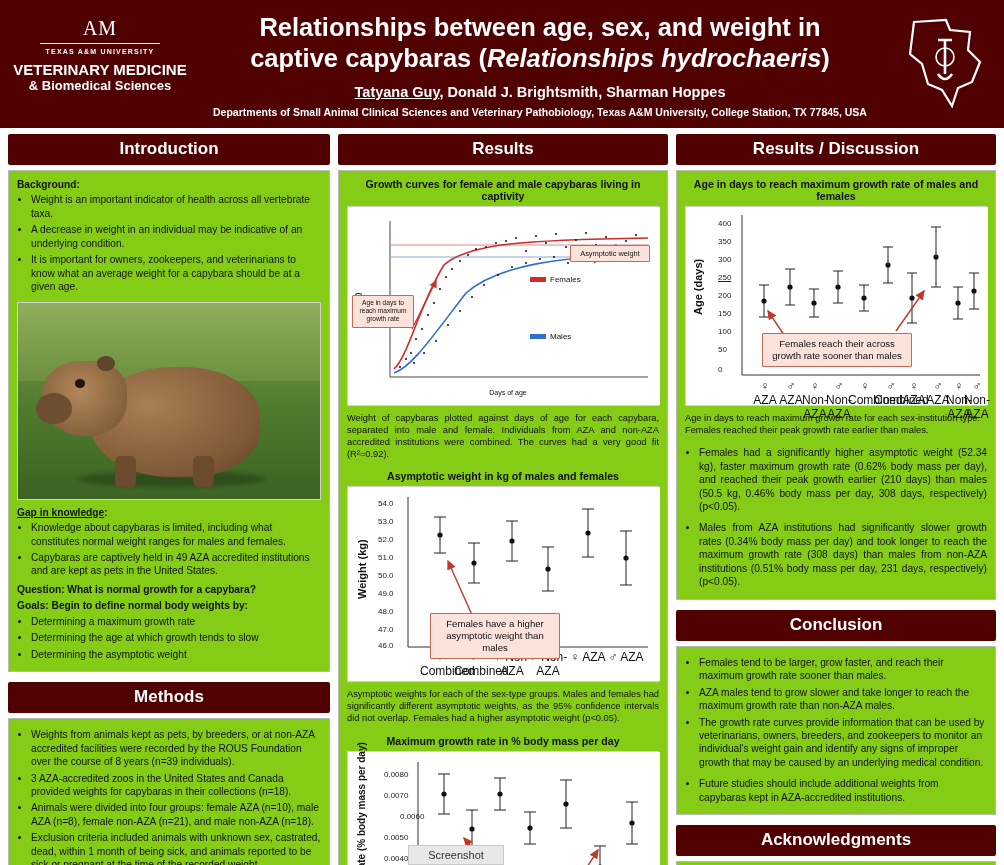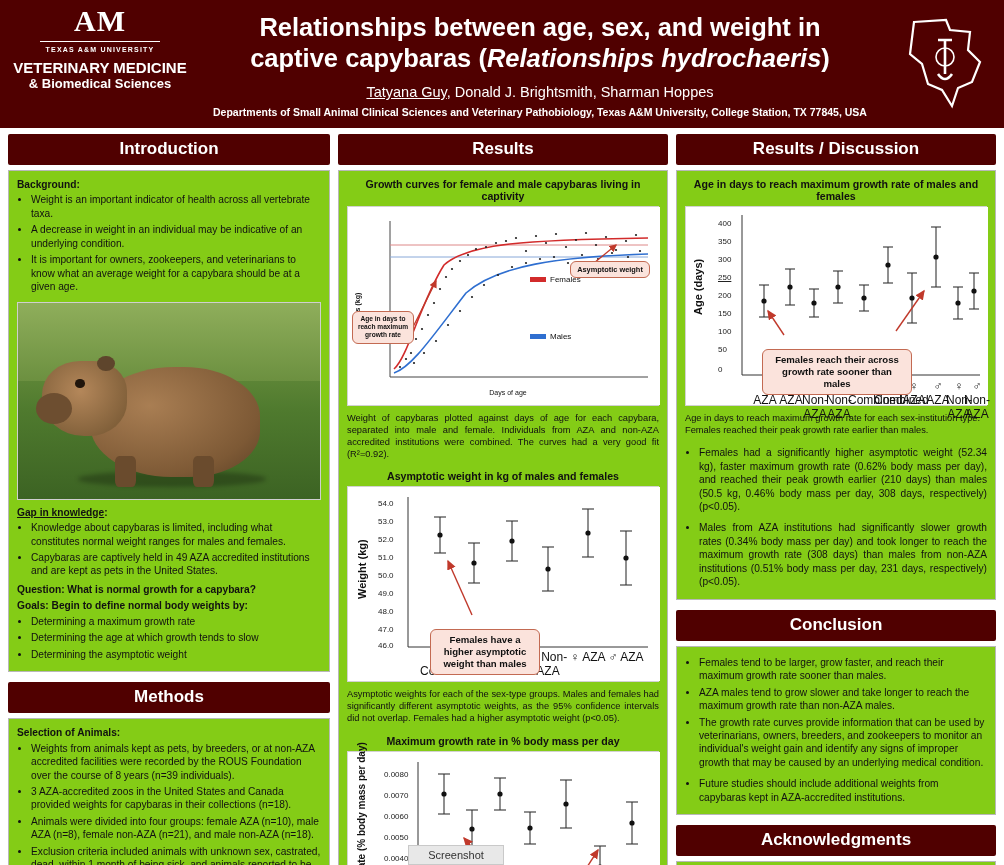"AM" .am-logo { font-size: 30px -> 20px; font-weight: bold -> normal; margin-top: 0 -> 12px }
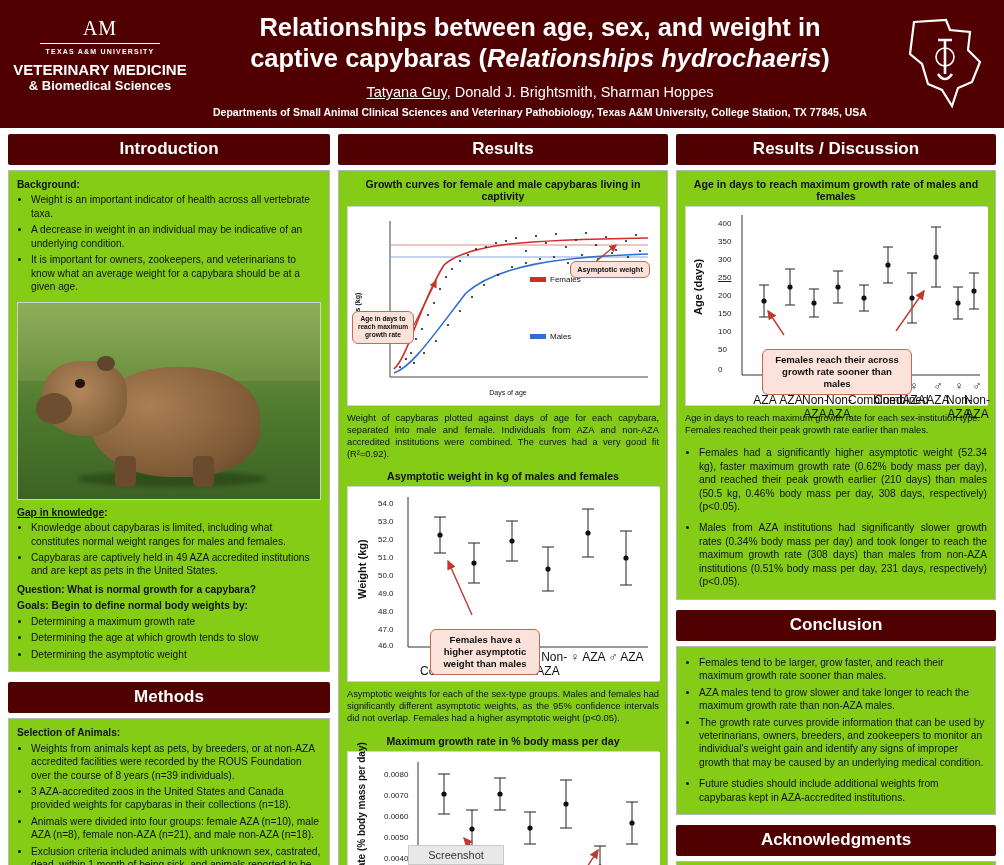"Tatyana Guy, Donald J. Brightsmith," .authors { font-weight: normal -> bold }
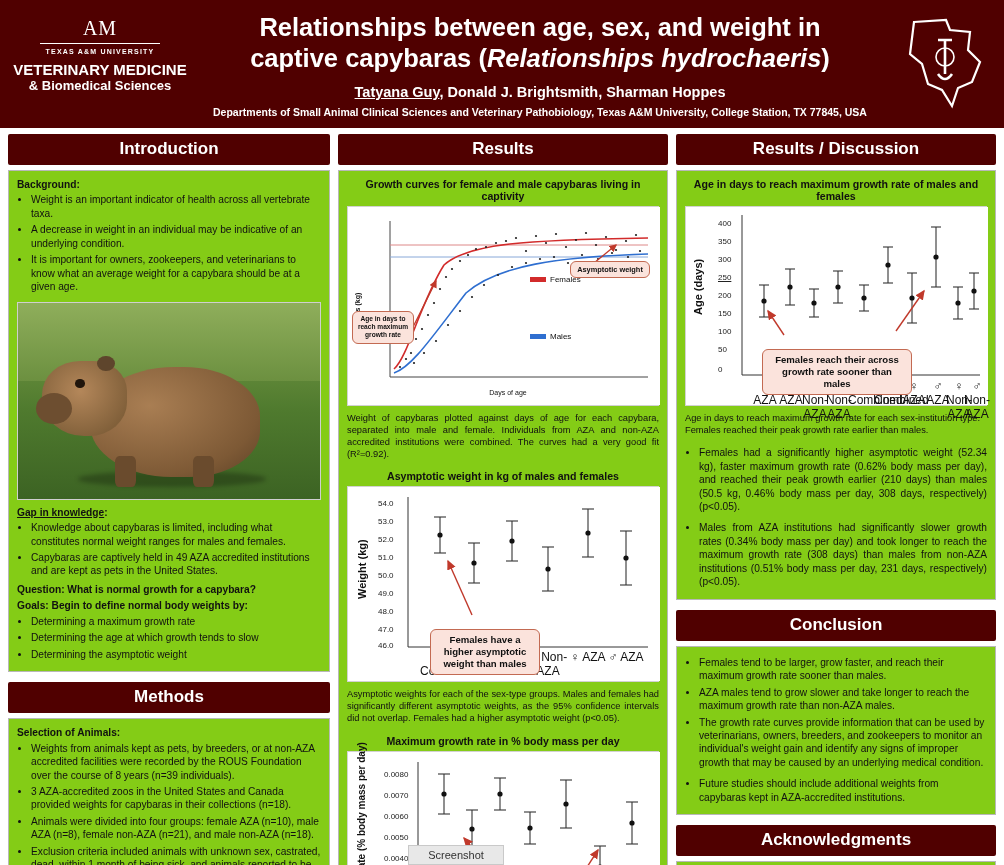"Asymptotic weight" .callout { border-radius: 6px -> 1px; font-weight: bold -> normal; margin-top: 16px -> none }
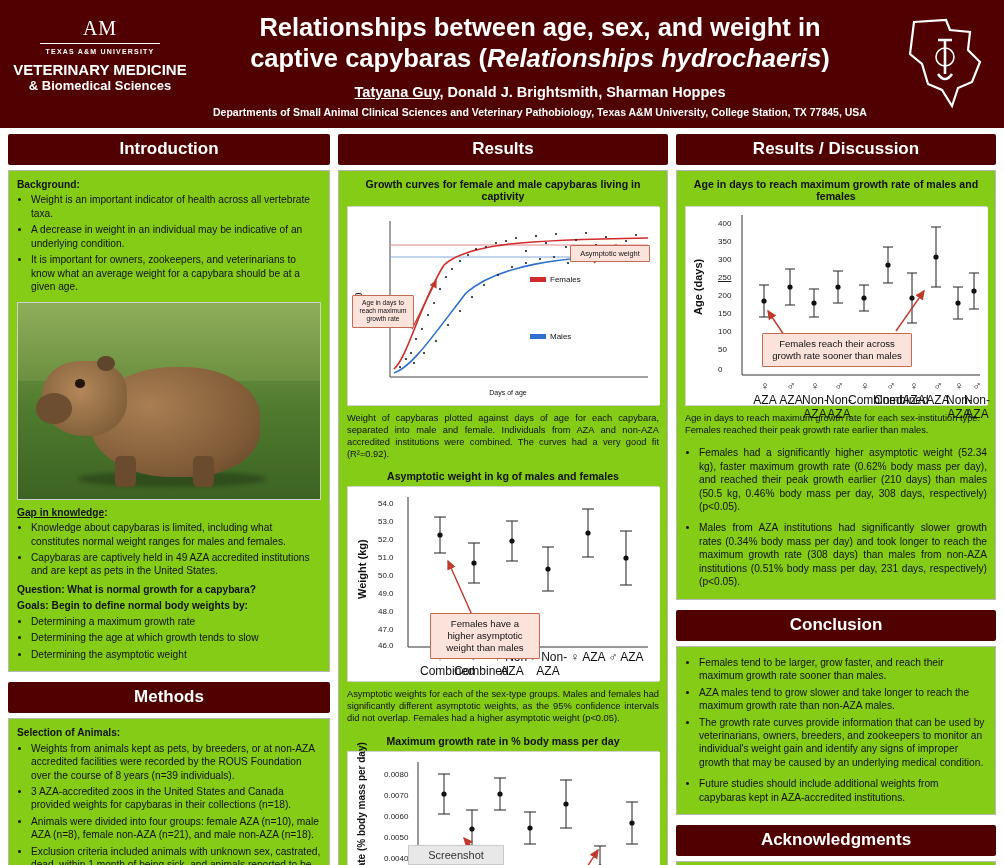"Females have a higher asymptotic" div.callout { width: 110px -> 130px }
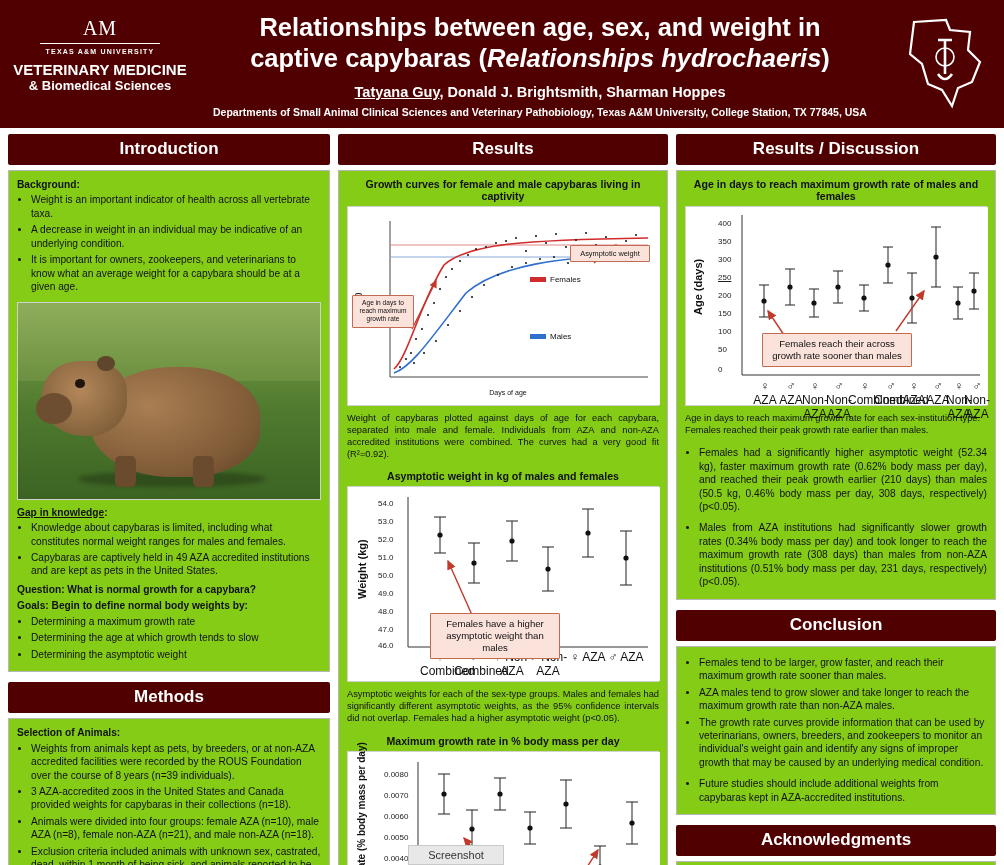"Selection of Animals:" p.bold { html: <p>Selection of Animals:</p> -> none }
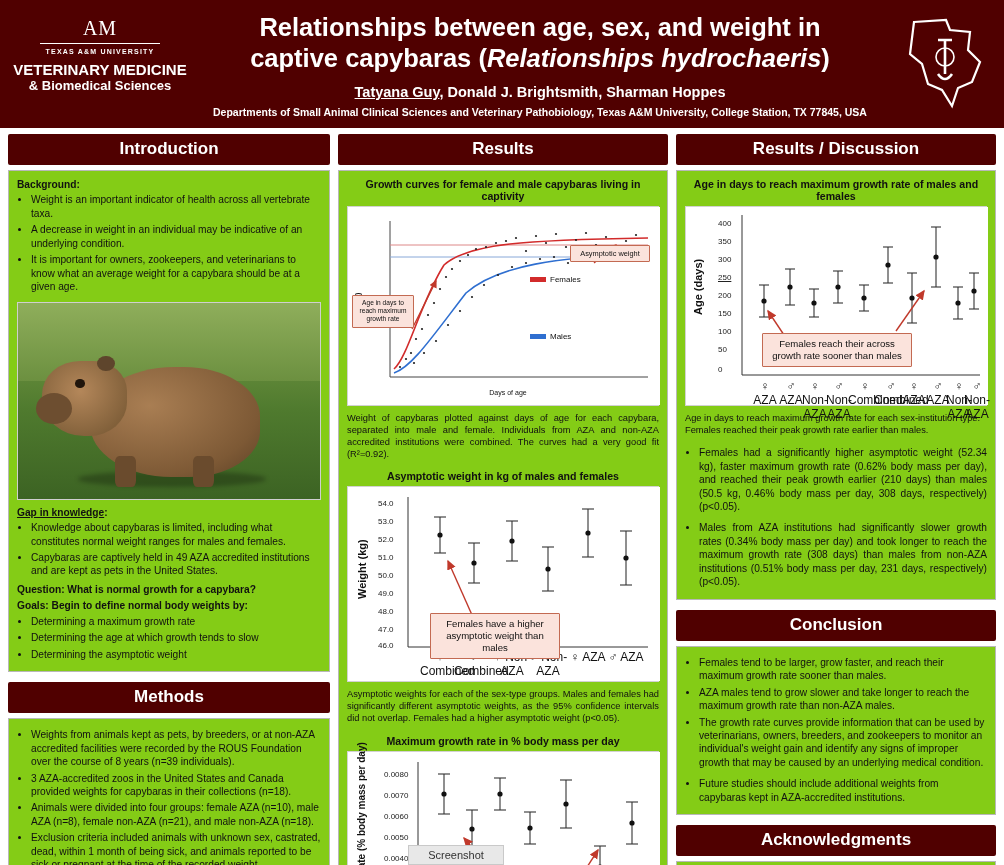"0.0060" div.tick { left: 36px -> 52px }
